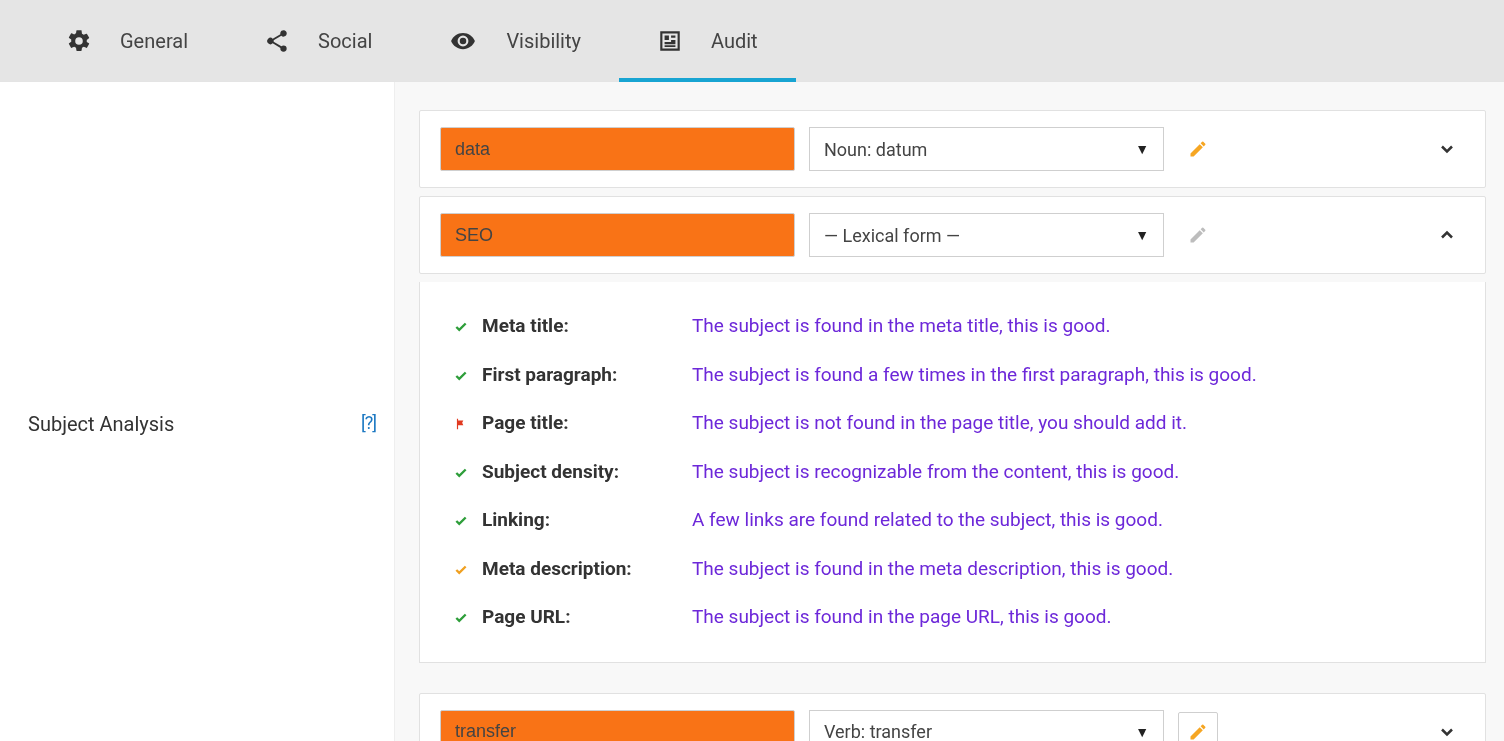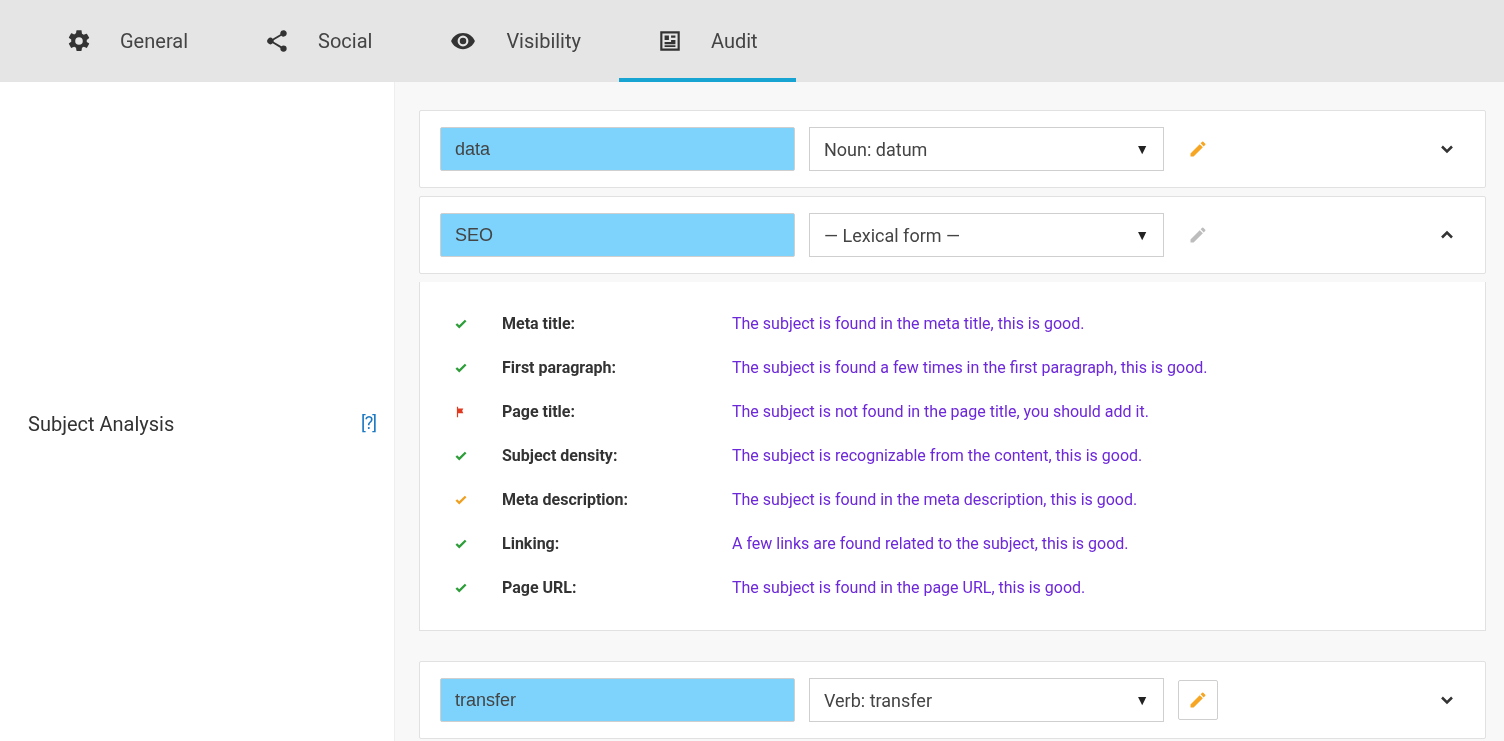"data" .subject-input { background: #7dd3fc -> #f97316 }
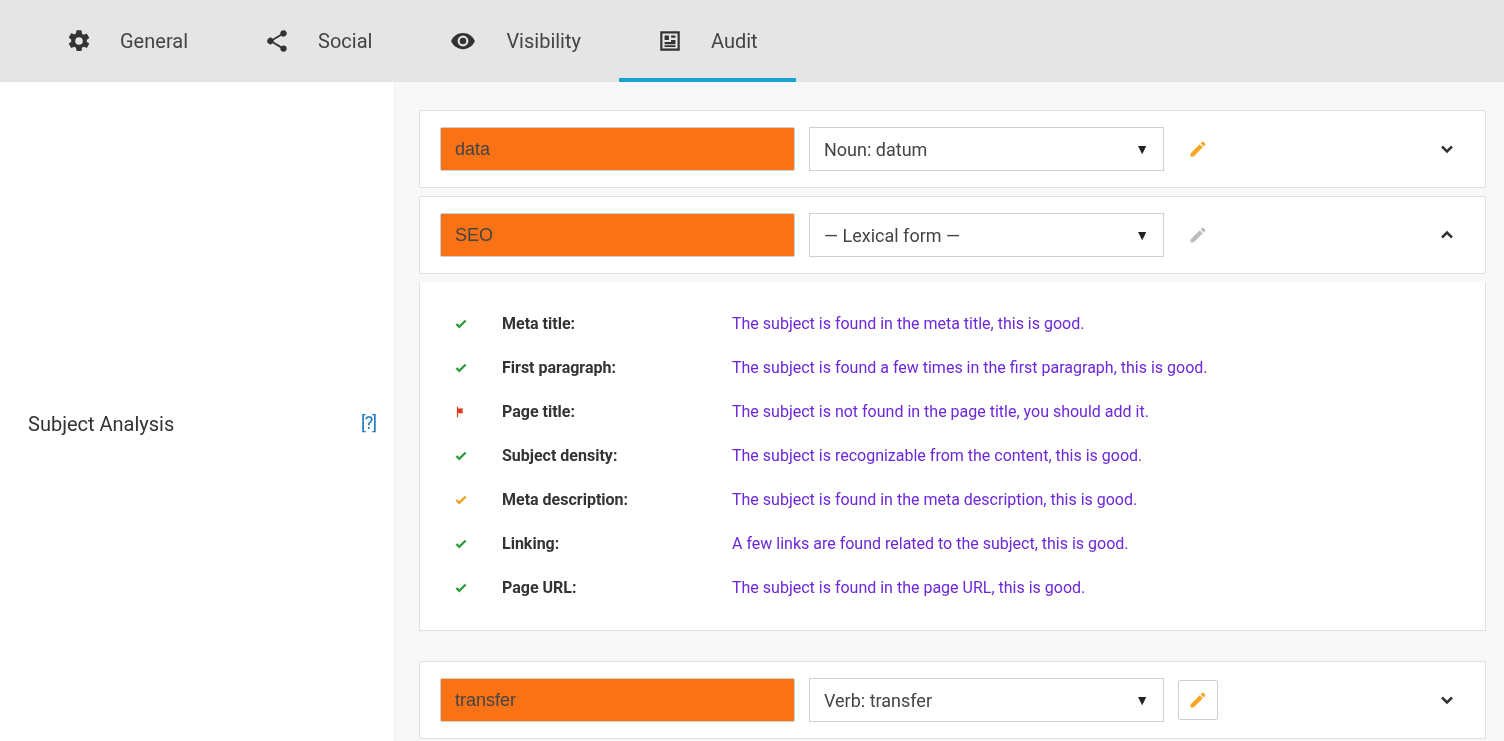"Meta title:" .analysis-row { font-size: 16px -> 19px; gap: 20px -> none }
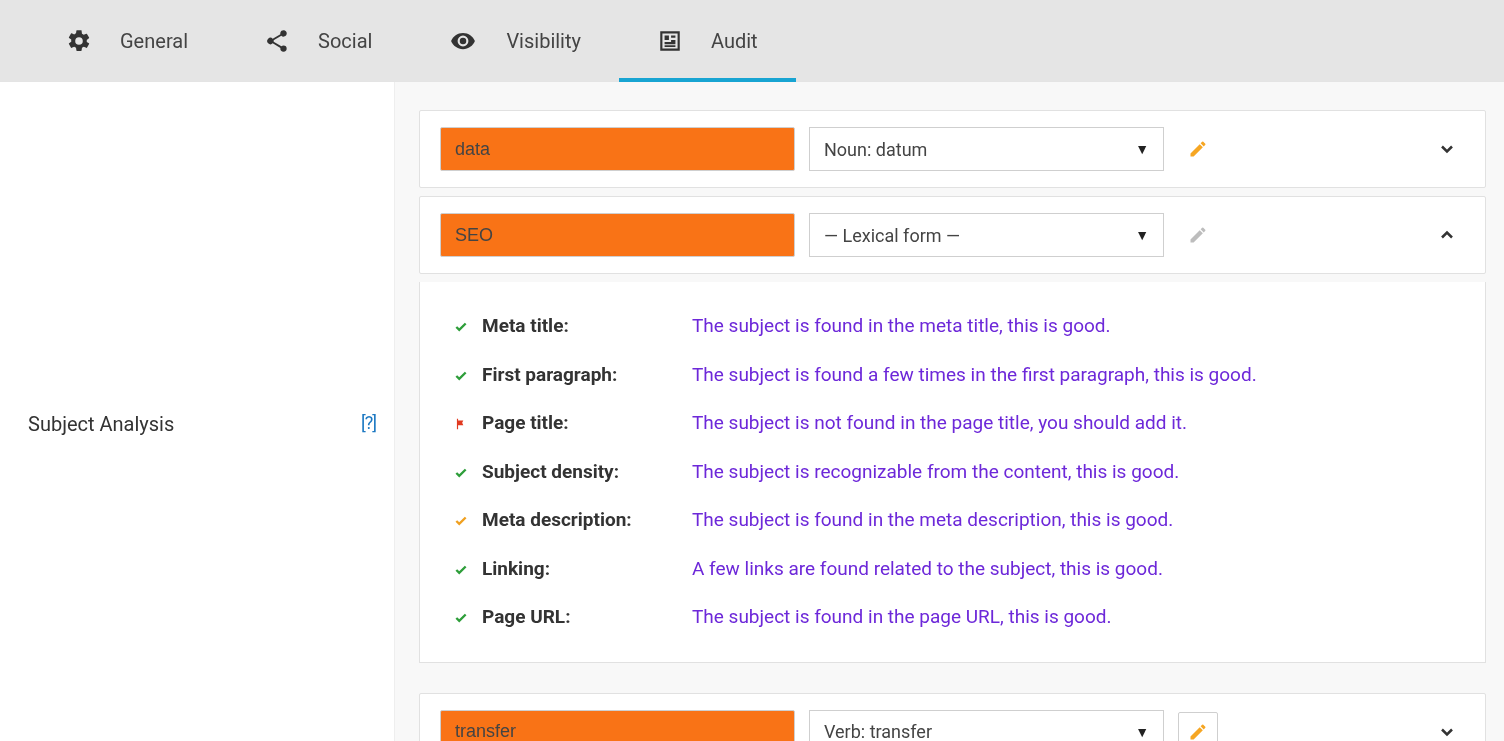"Meta description:" div.analysis-row { order: before "Linking:" -> after "Linking:" }
